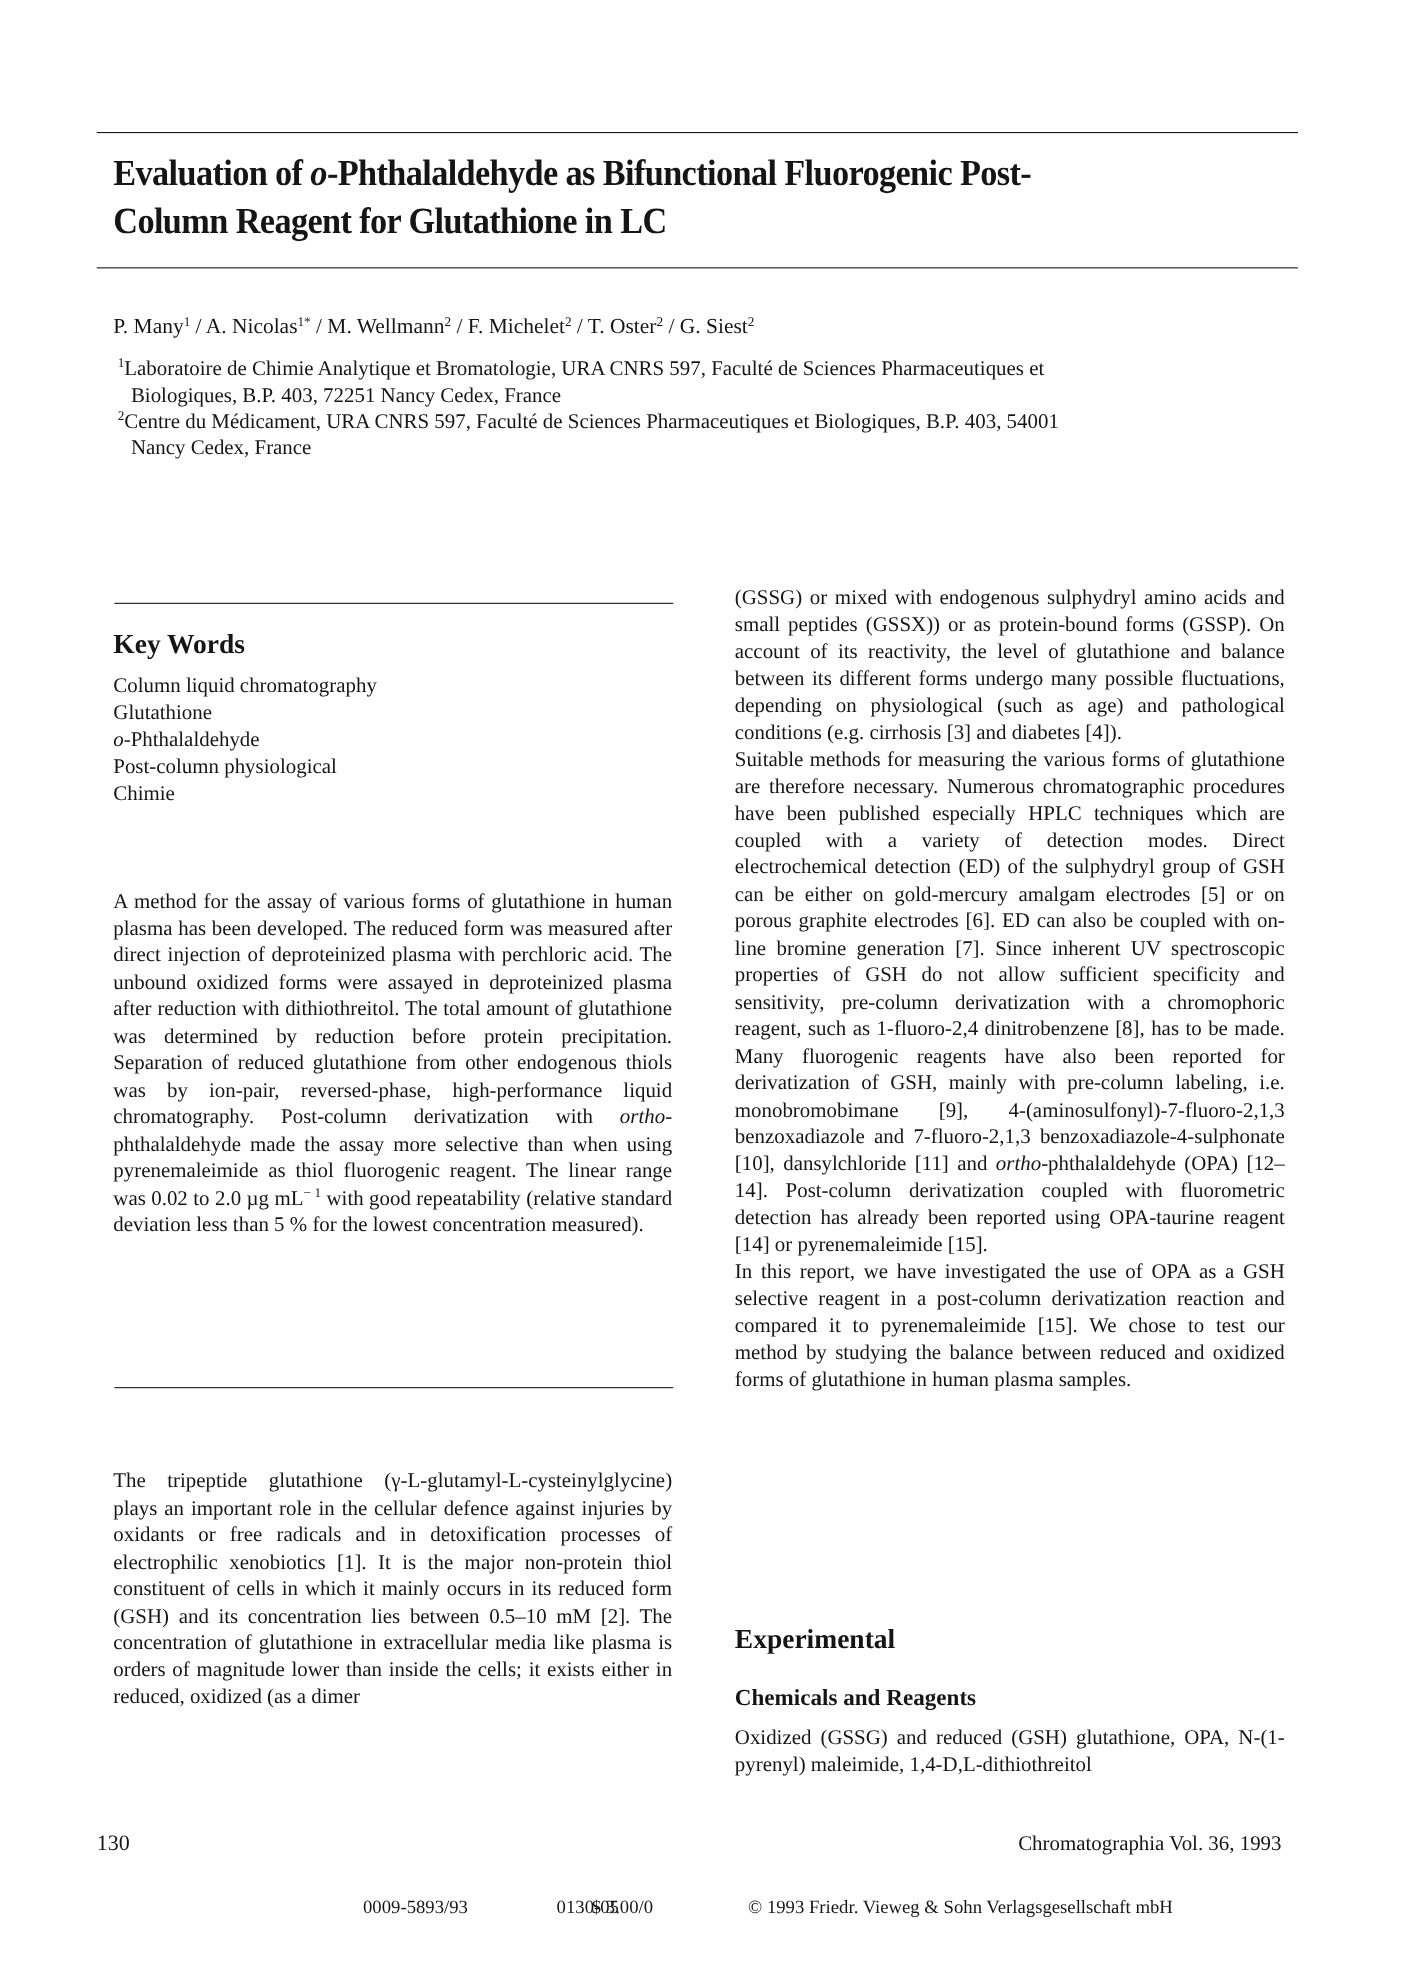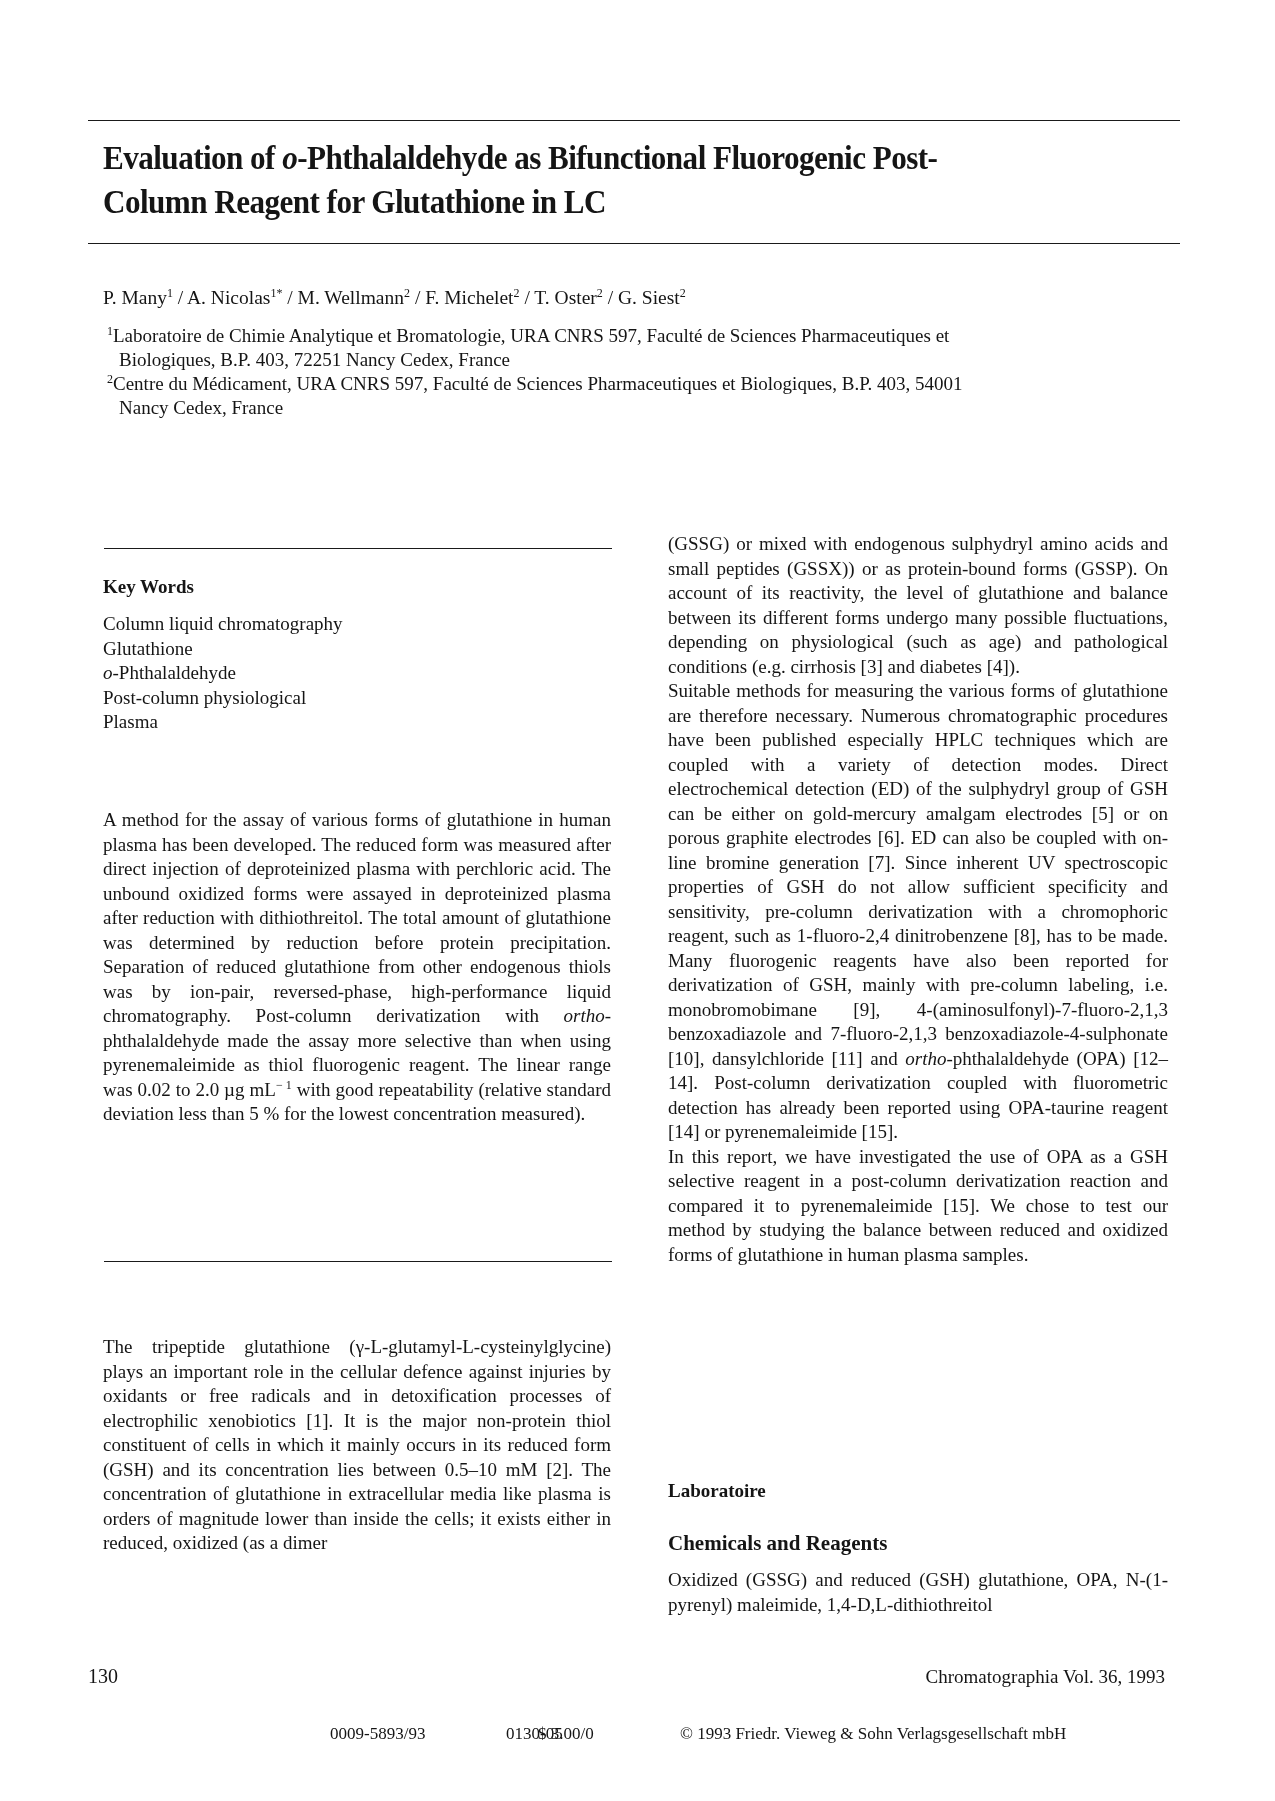"Key Words" .h2 { font-size: 19px -> 25px }
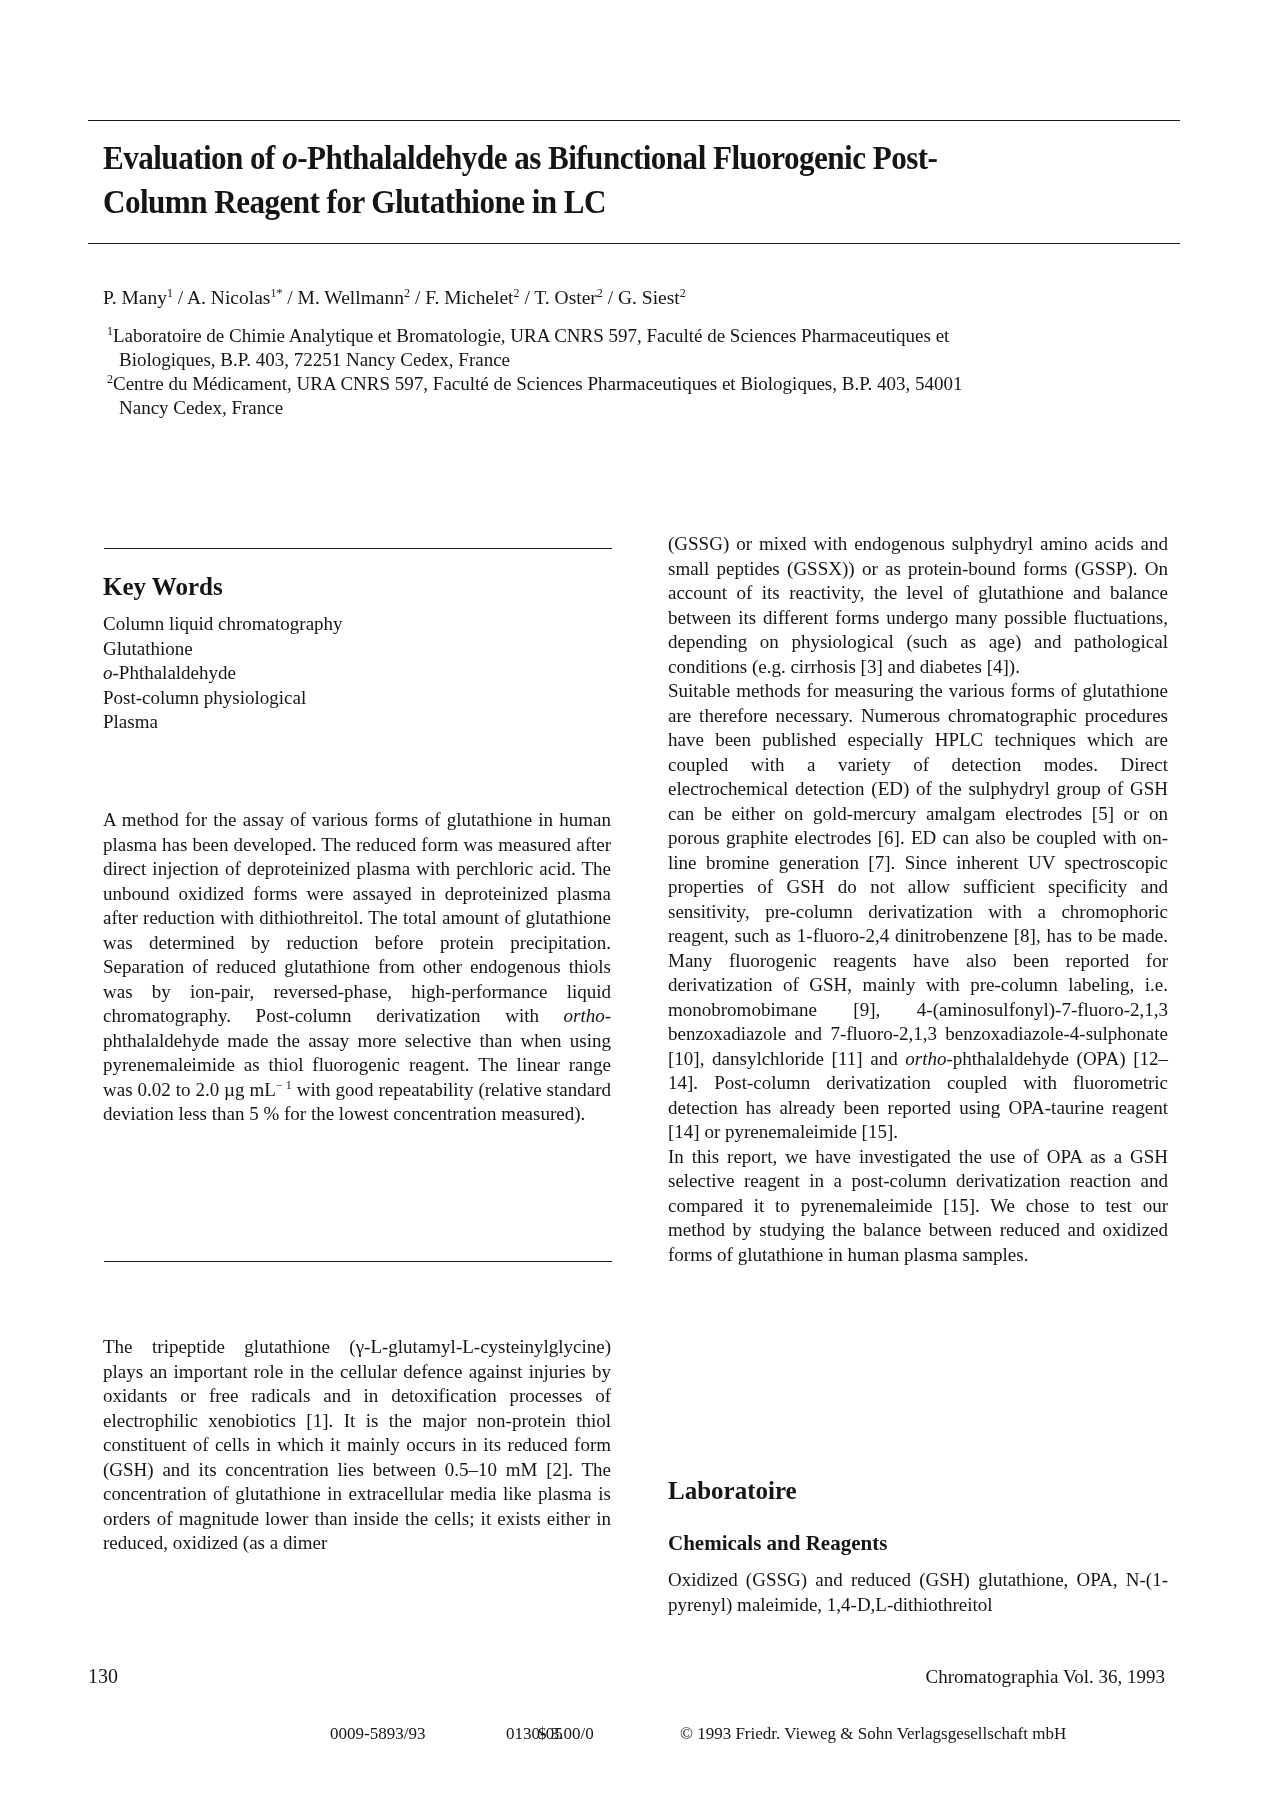"Plasma" div.kw { text: Plasma -> Chimie }
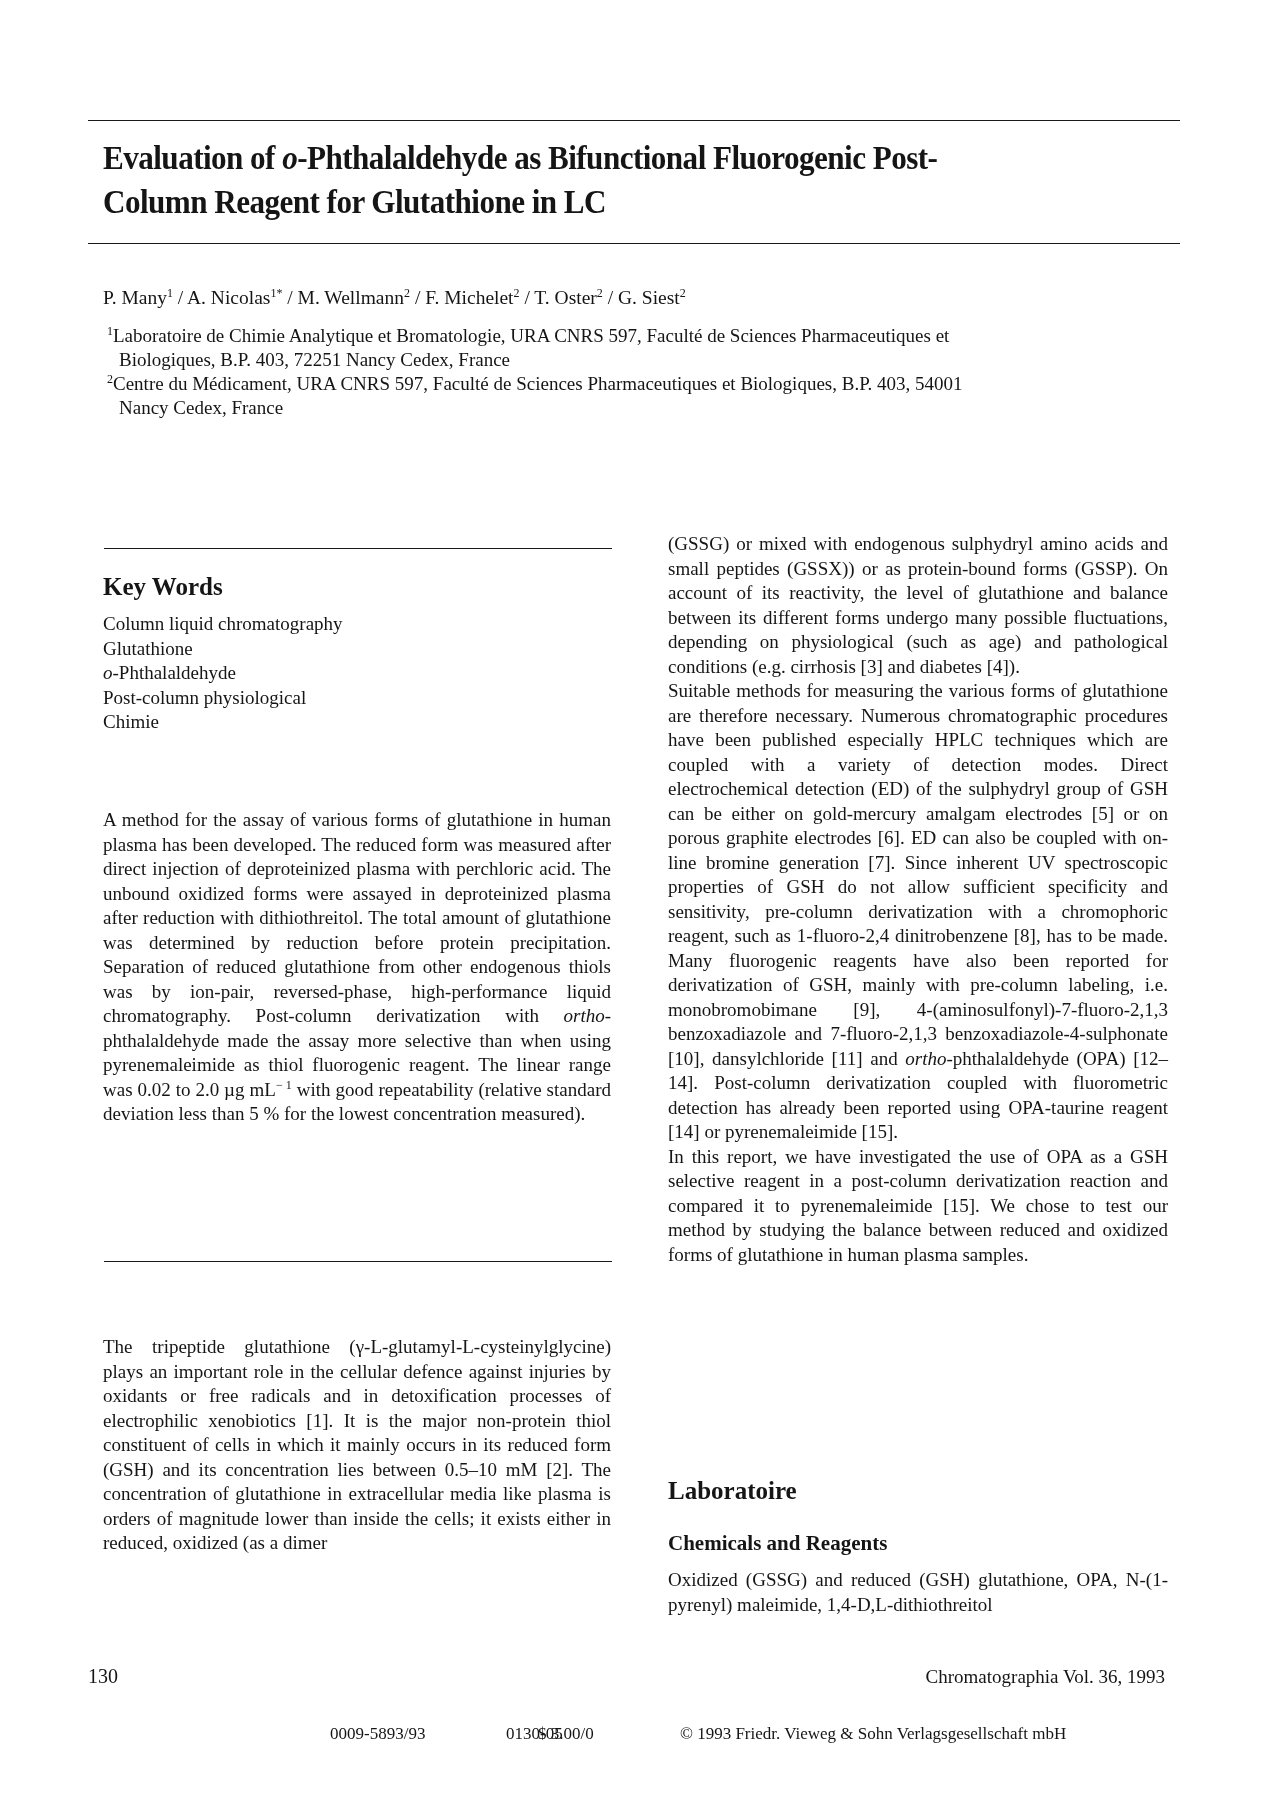"Laboratoire" h2.h2 { text: Laboratoire -> Experimental }
